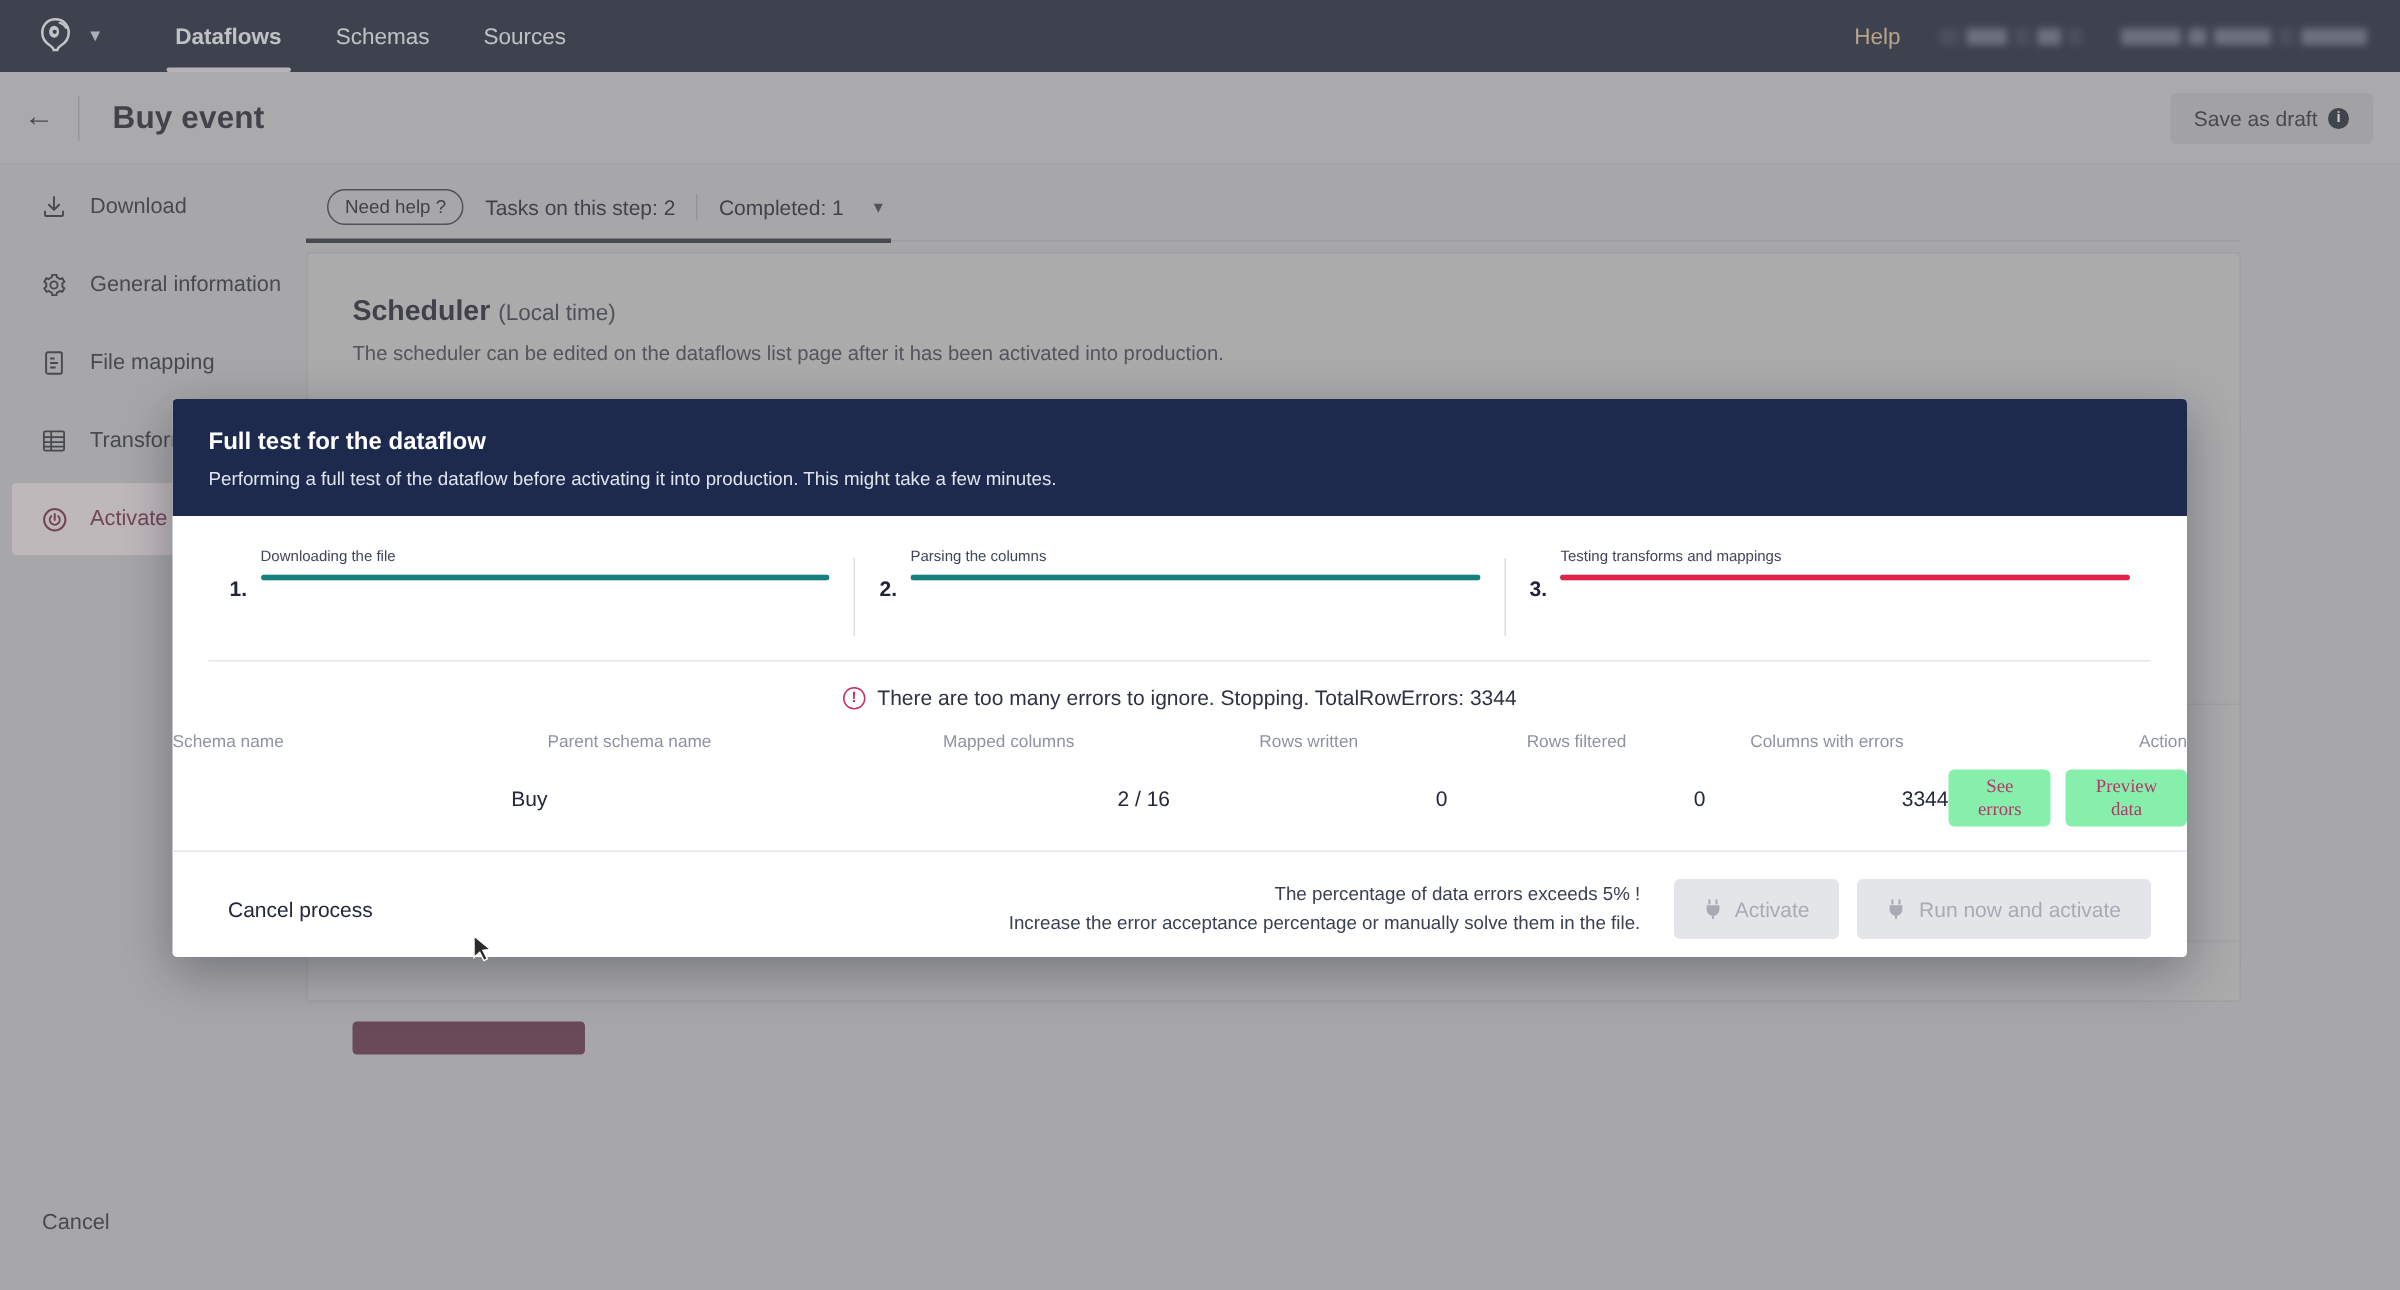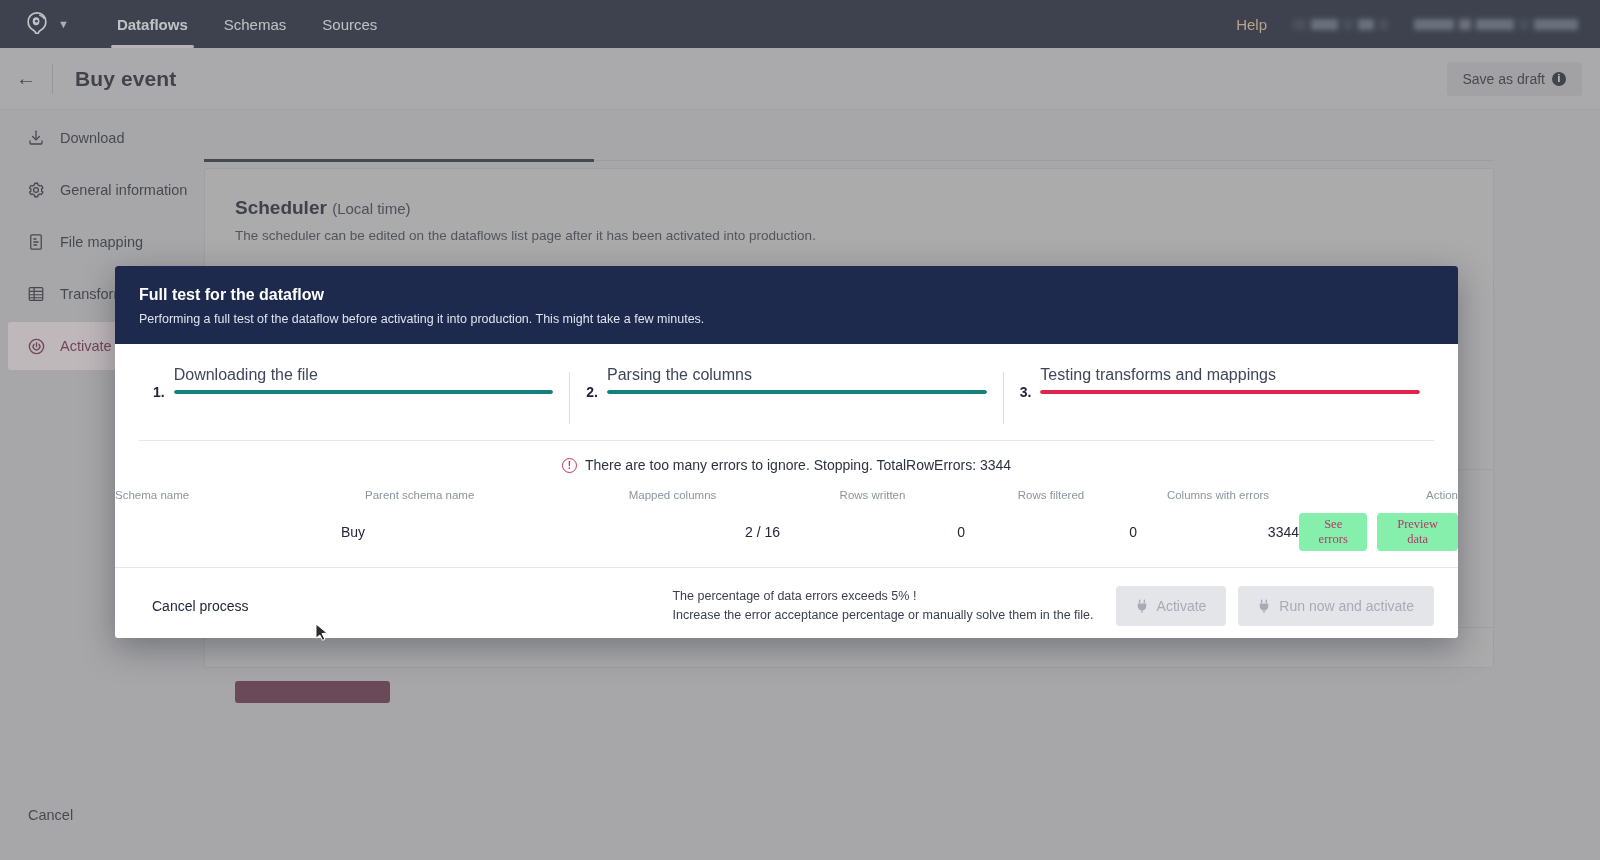"Need help ?" div.tab-pill { html: none -> <div> <span>Need help ?</span> <span>Tasks on this step: 2</span> <span></span> <span>Completed: 1</span> <span>▾</span> </div> }
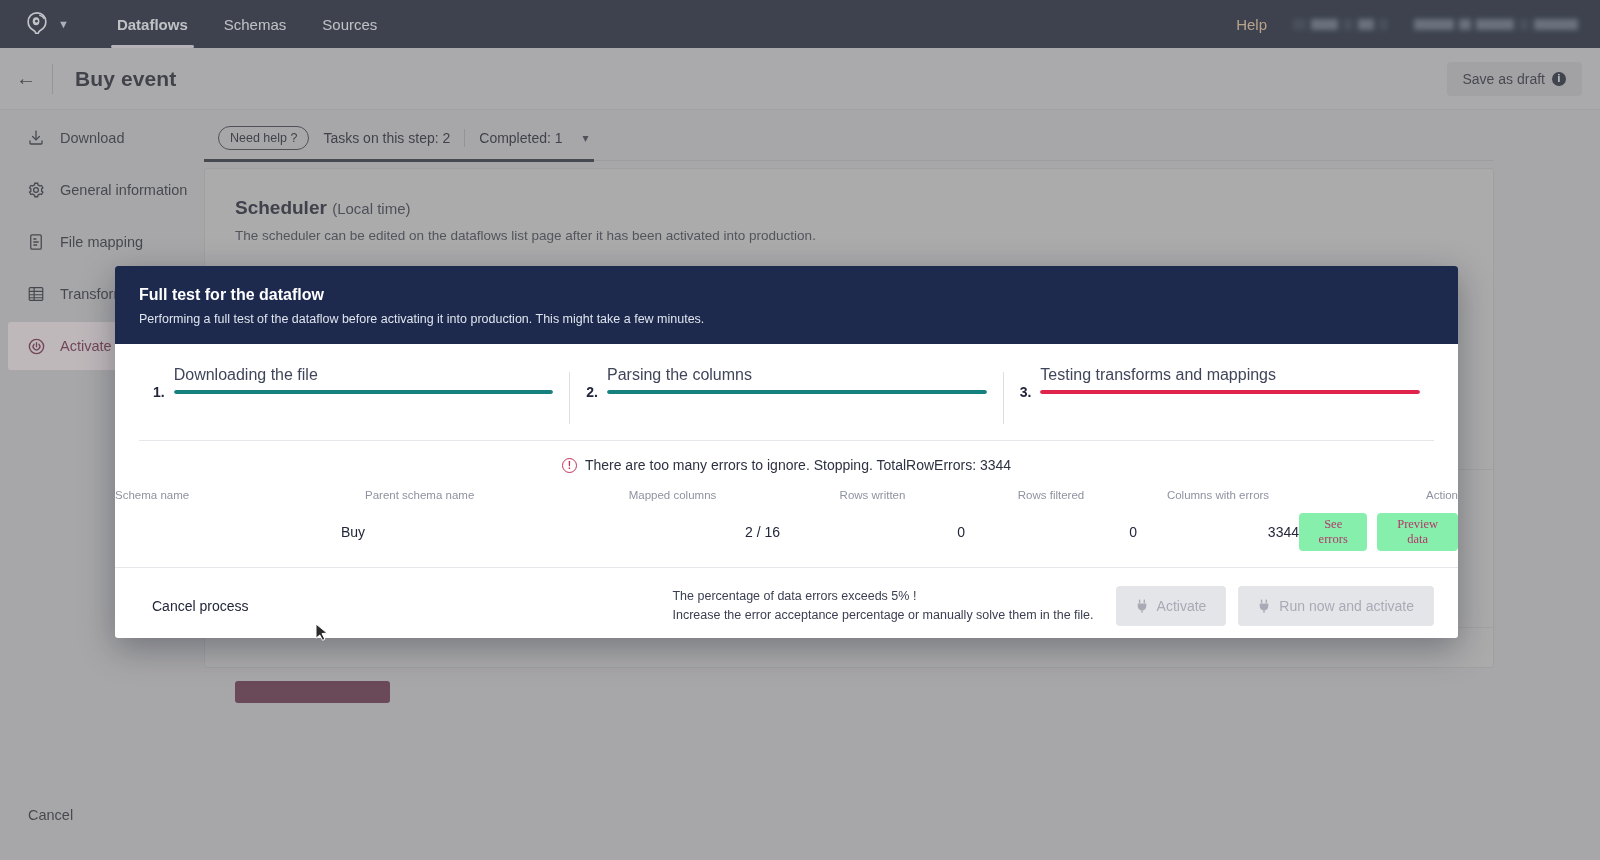"Downloading the file" .step-label { font-size: 16px -> 10px }
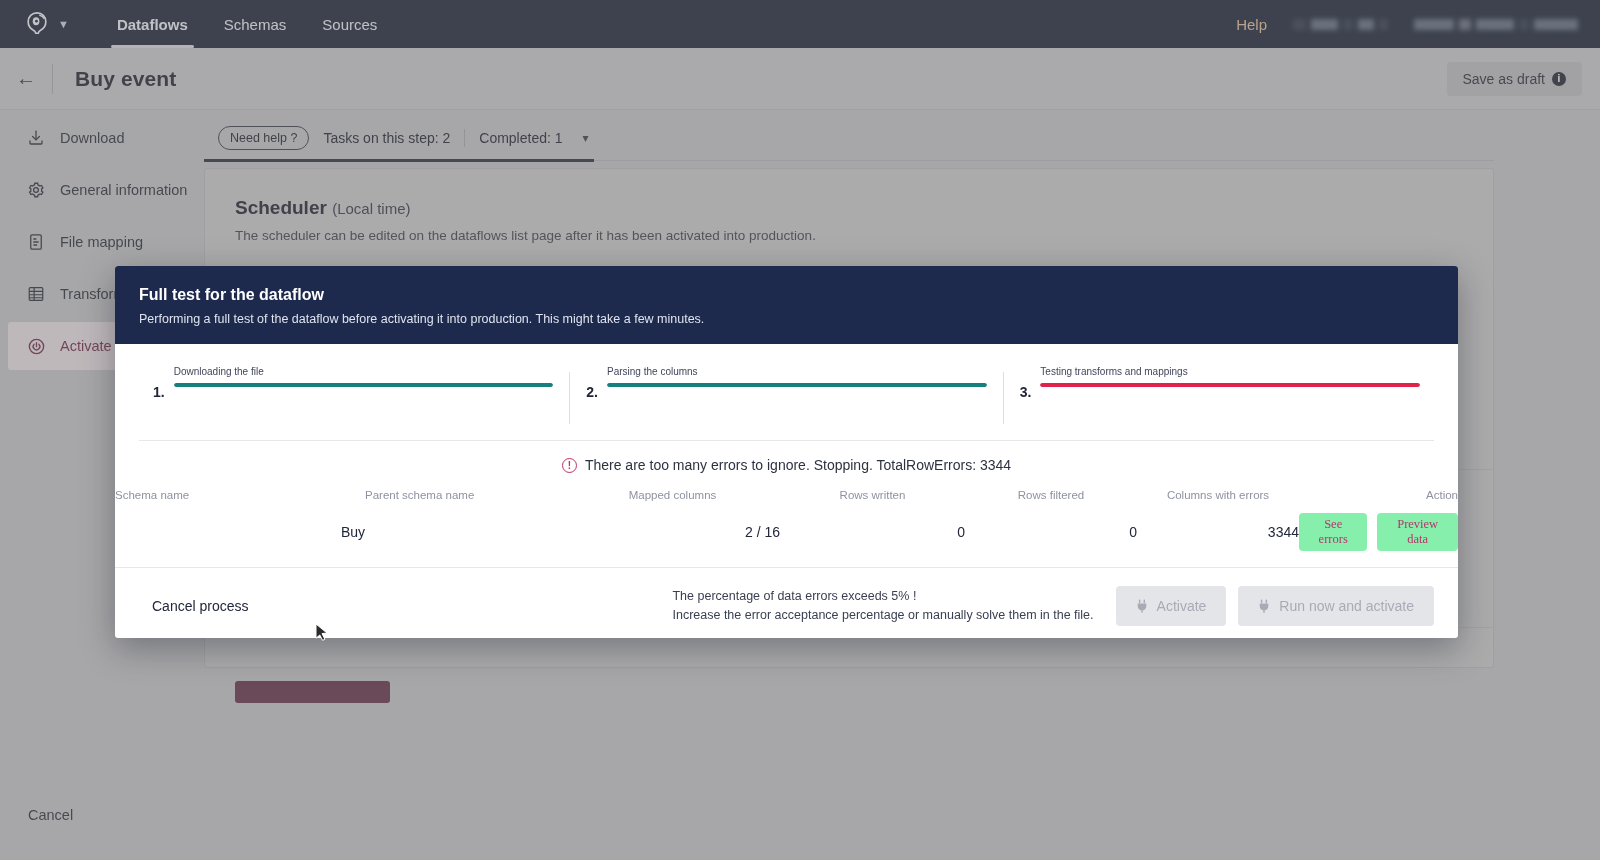"The percentage of data errors" .foot-msg { text-align: left -> right }
